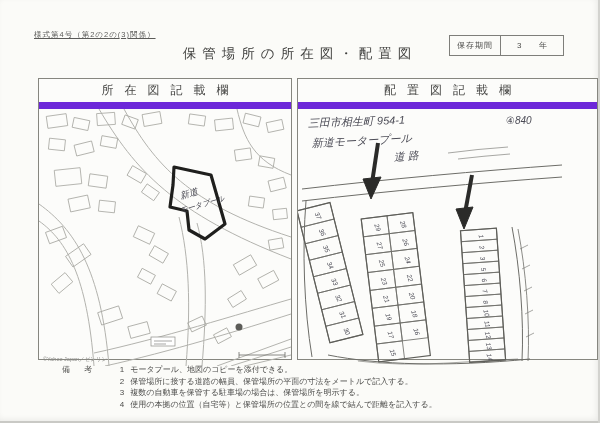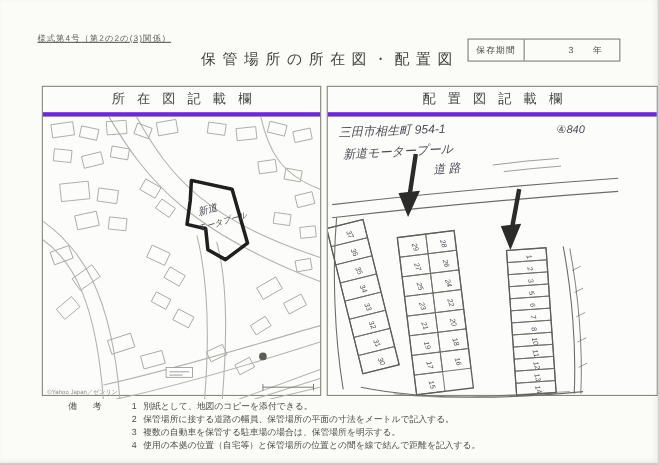"保存期間" .retention { gap: 24px -> none }
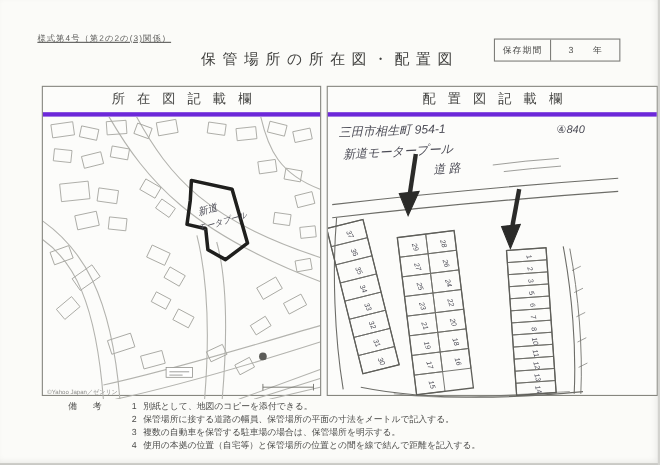"所在図記載欄" .panel-header { border-bottom: 4px solid #6d28d9 -> 7px solid #6d28d9 }
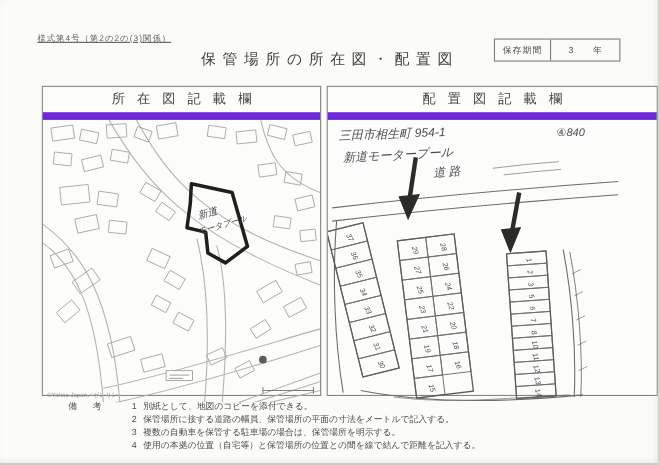"別紙として、地図のコピーを添付できる。" span { text: 別紙として -> モータプール }
